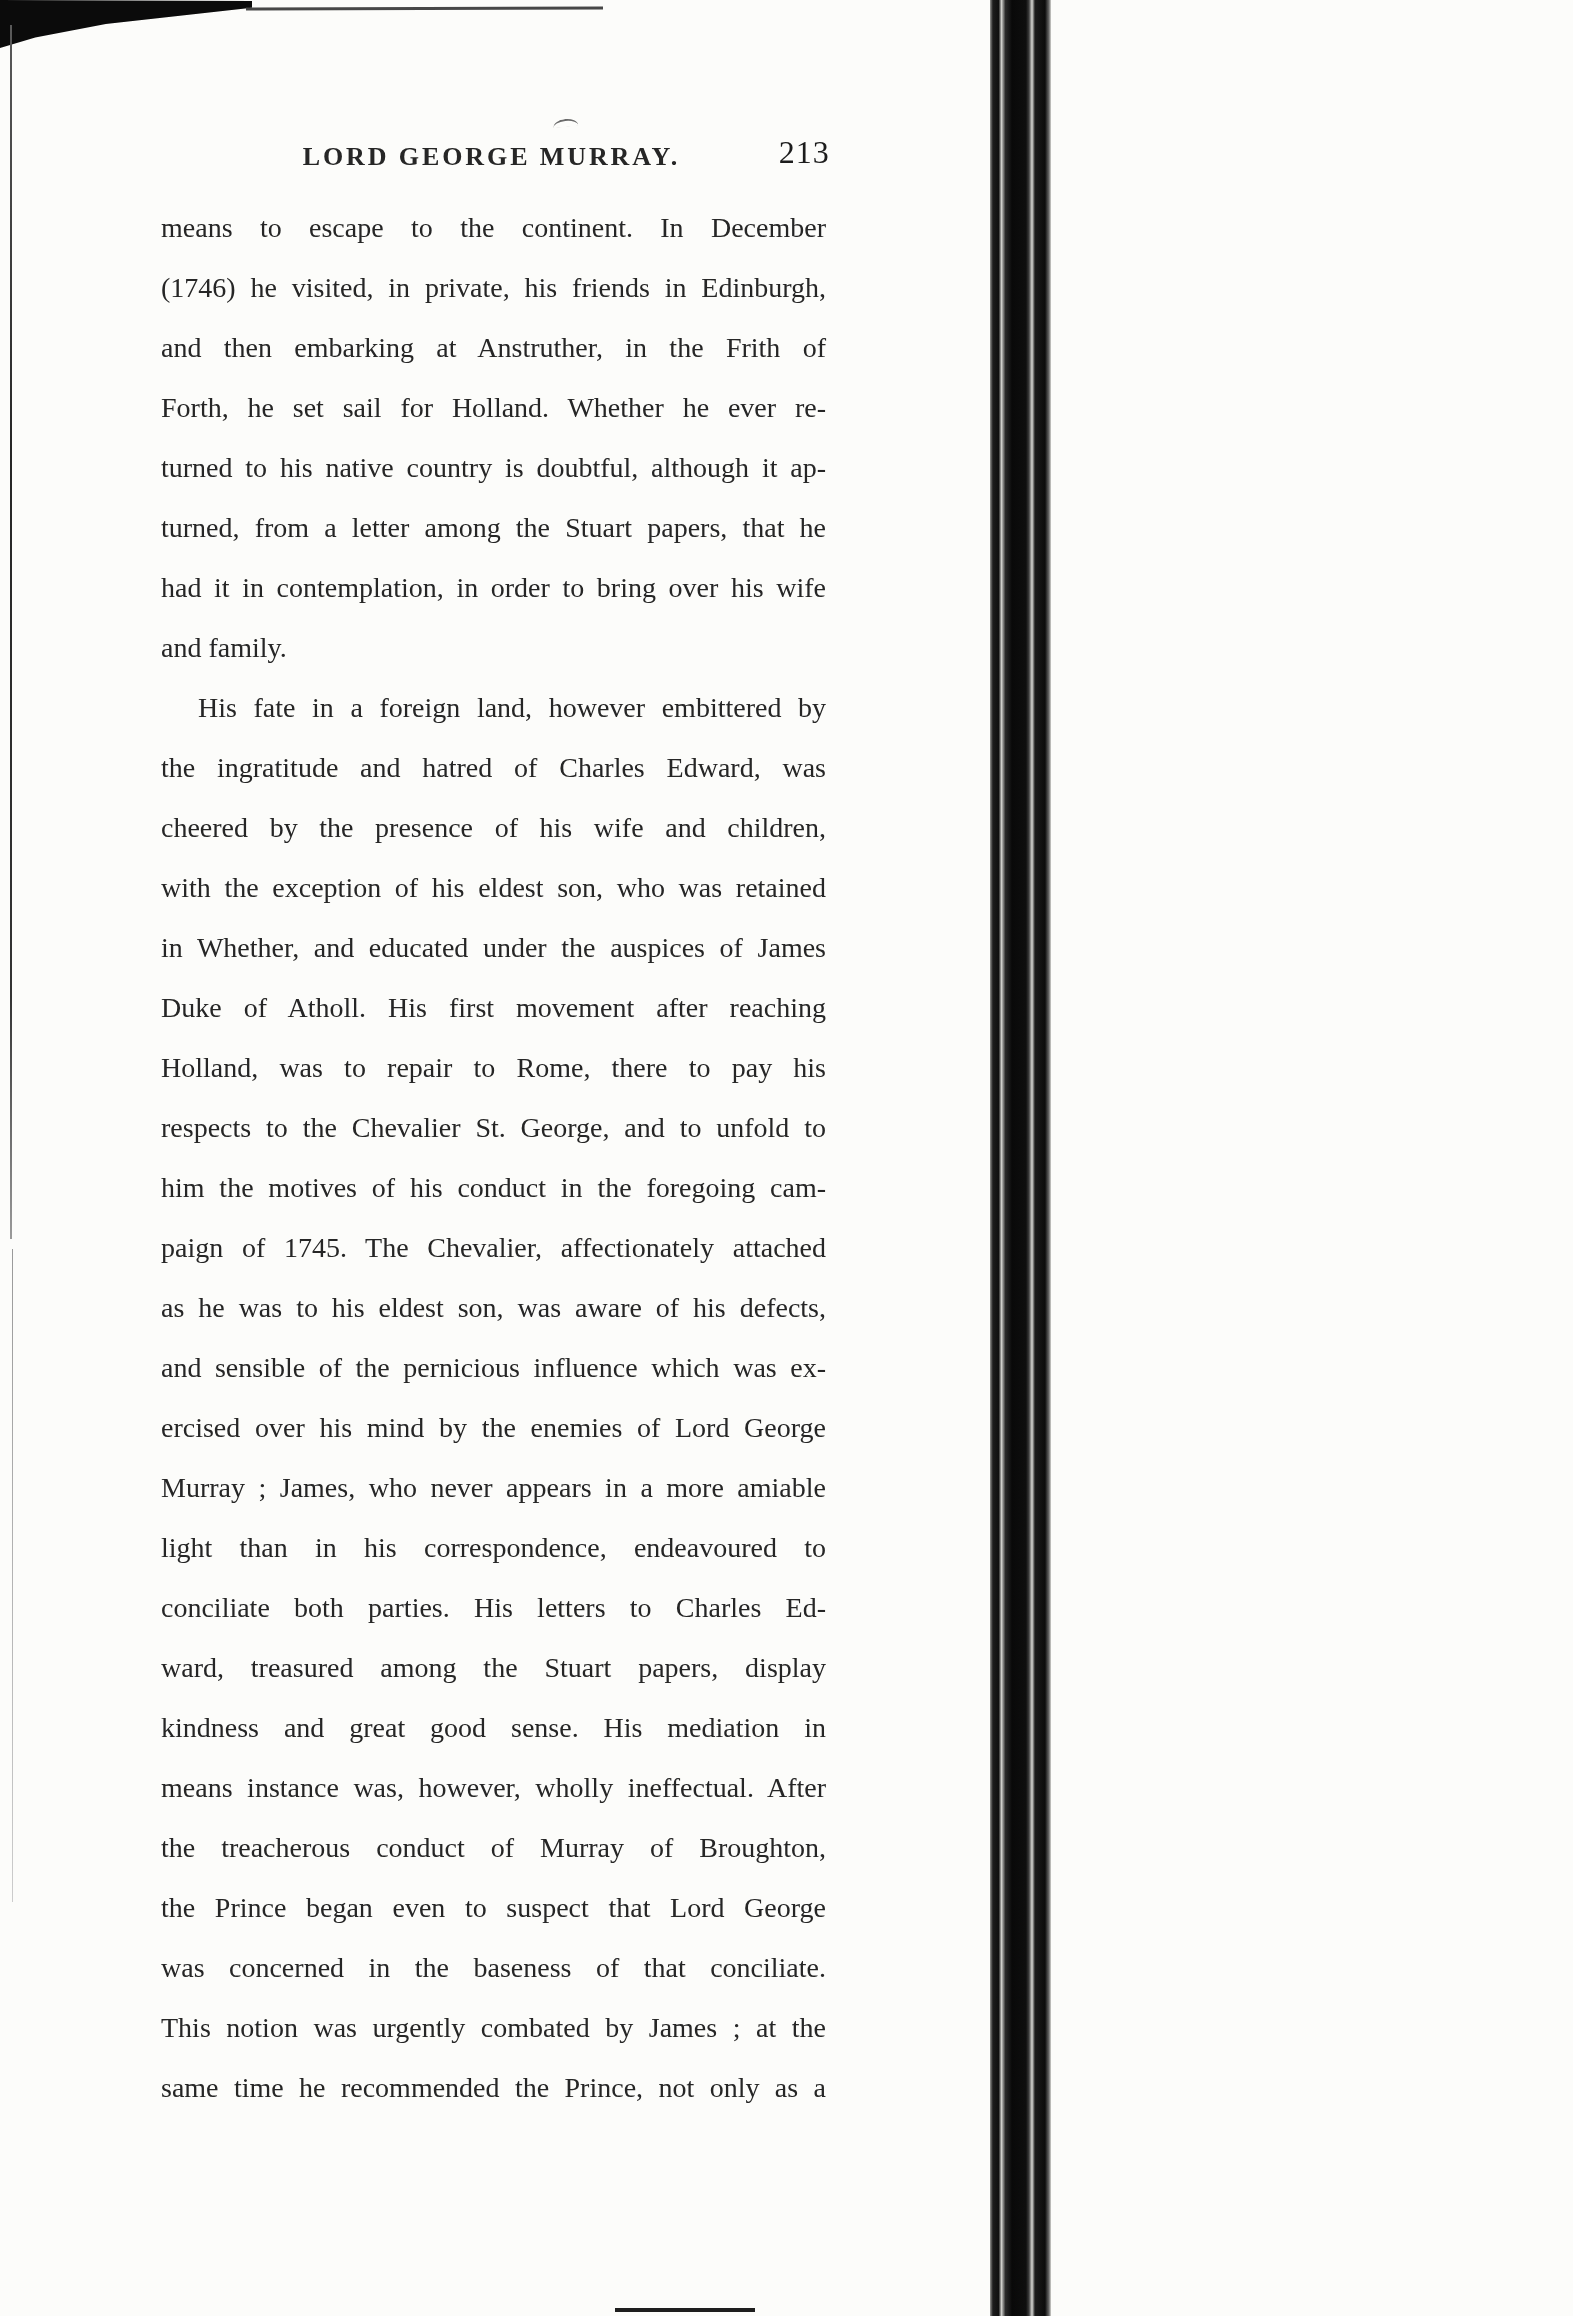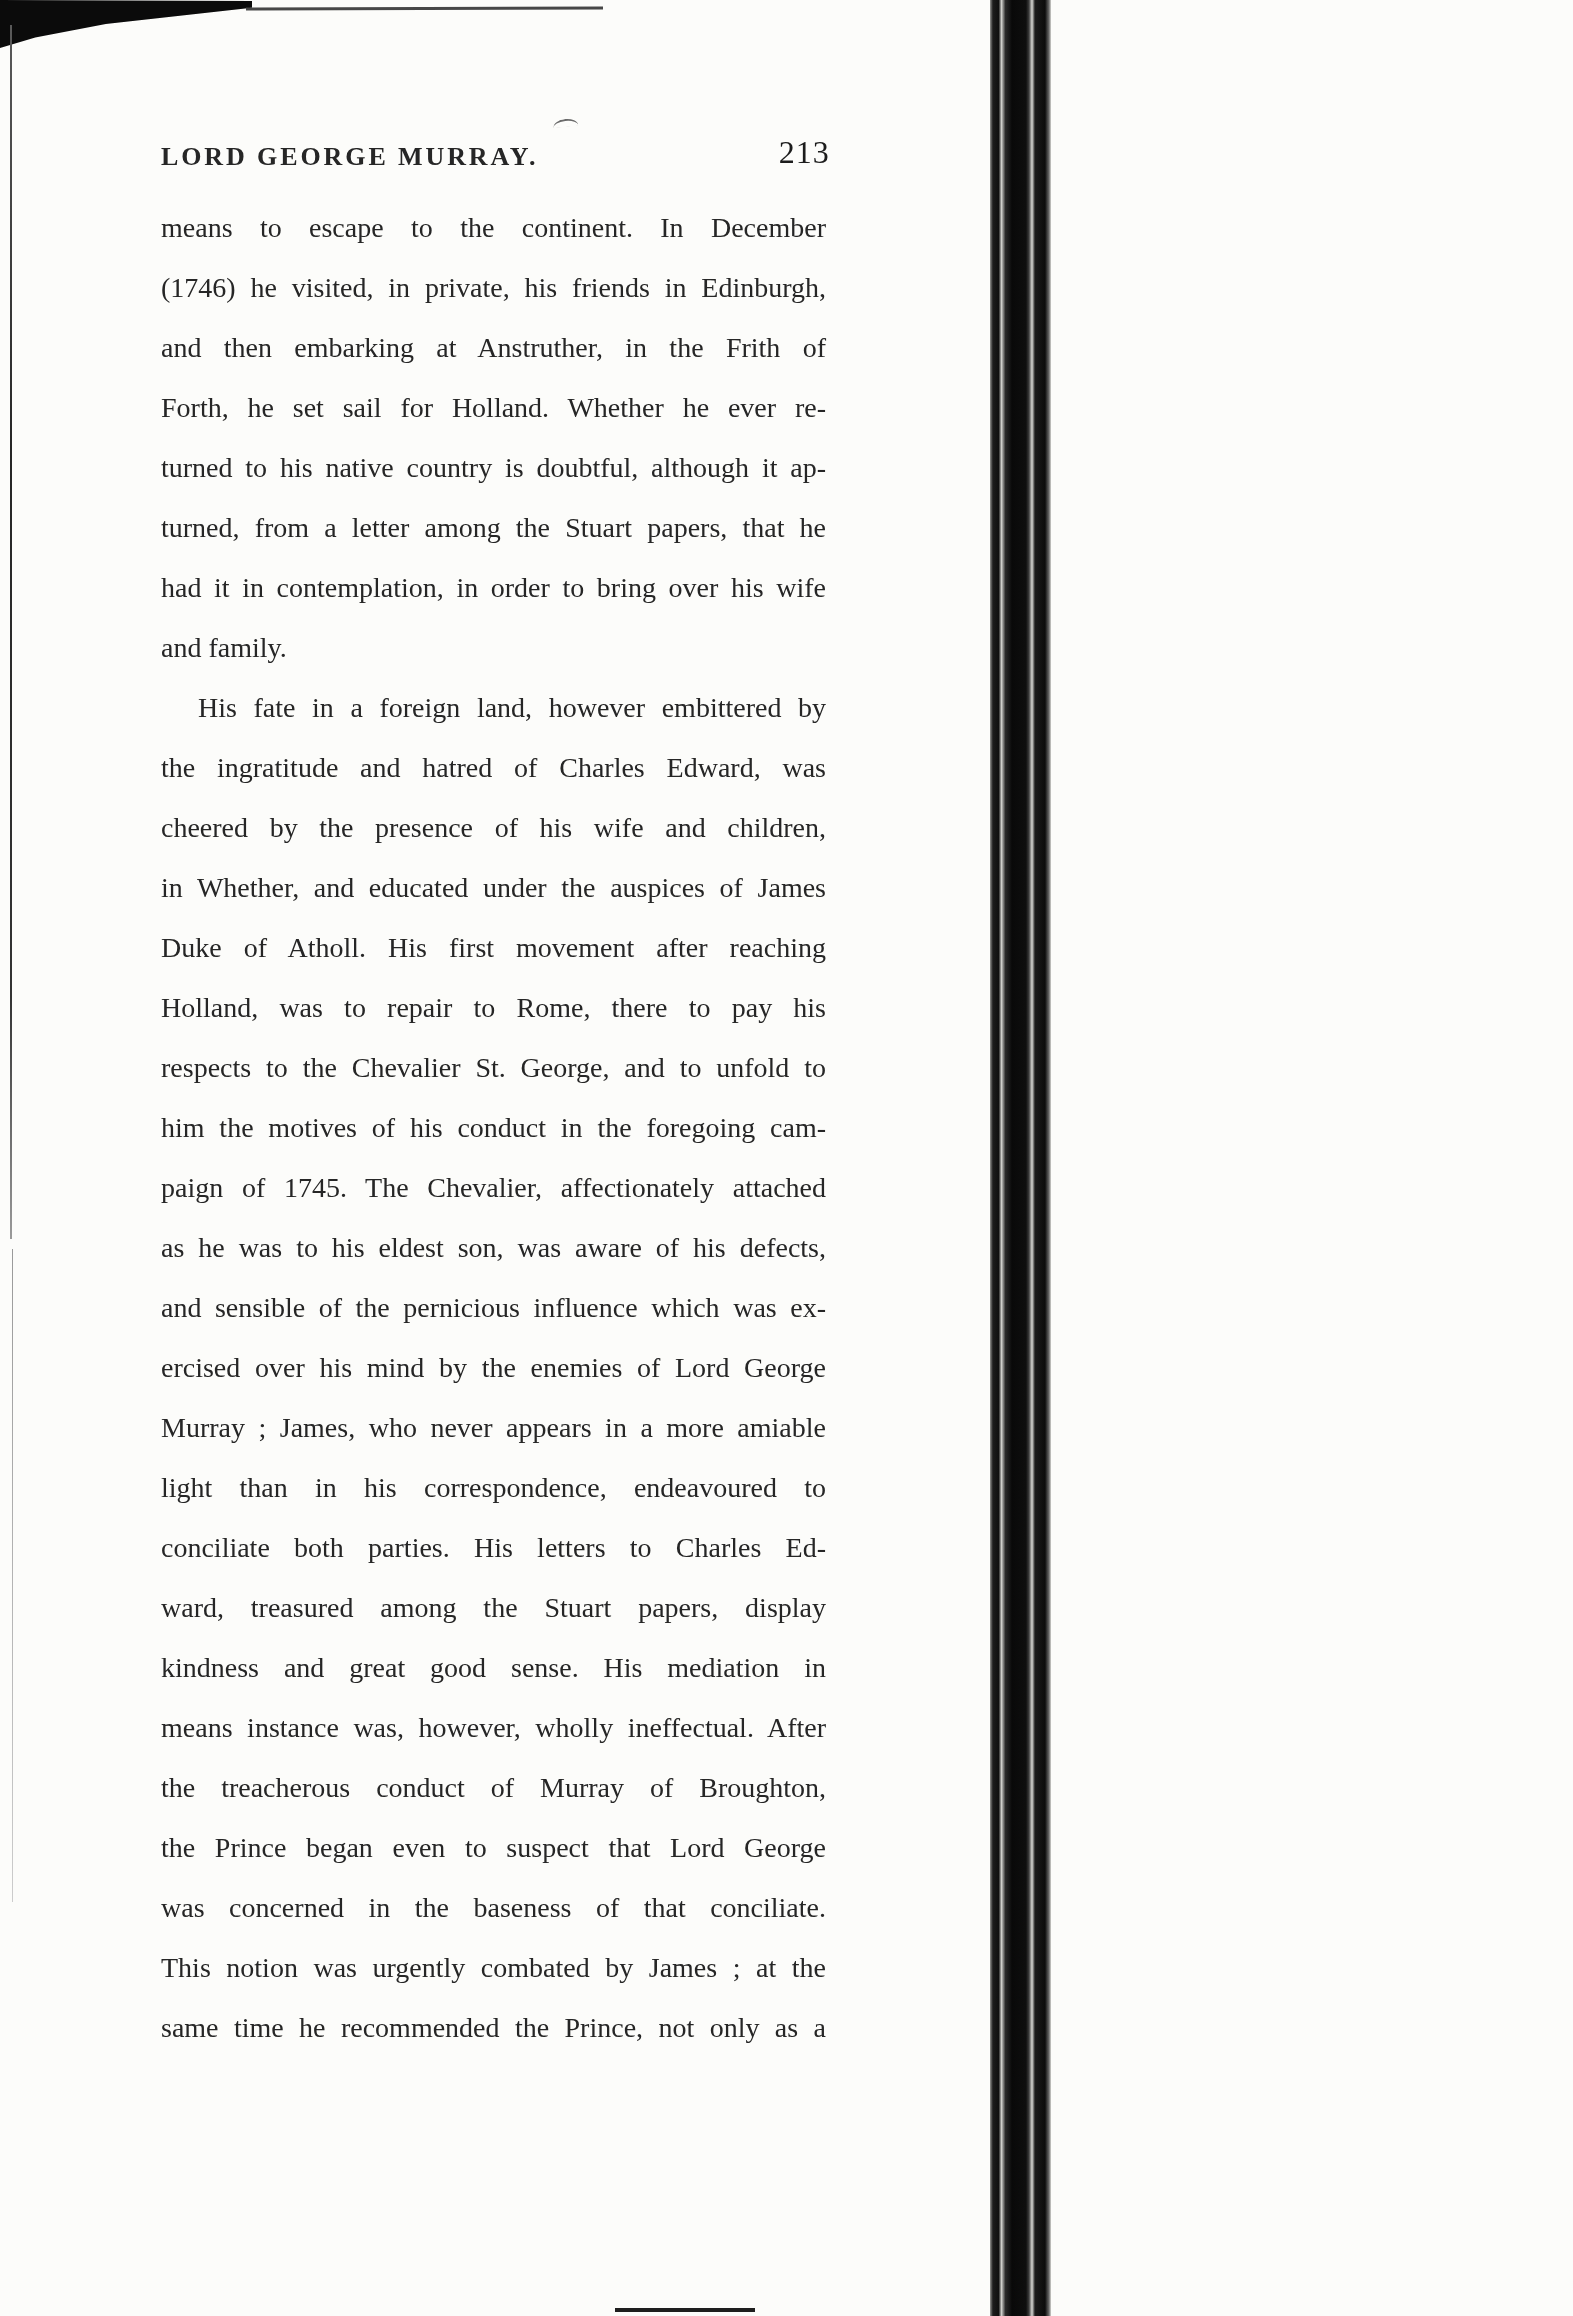"LORD GEORGE MURRAY." .running-title { text-align: none -> center }
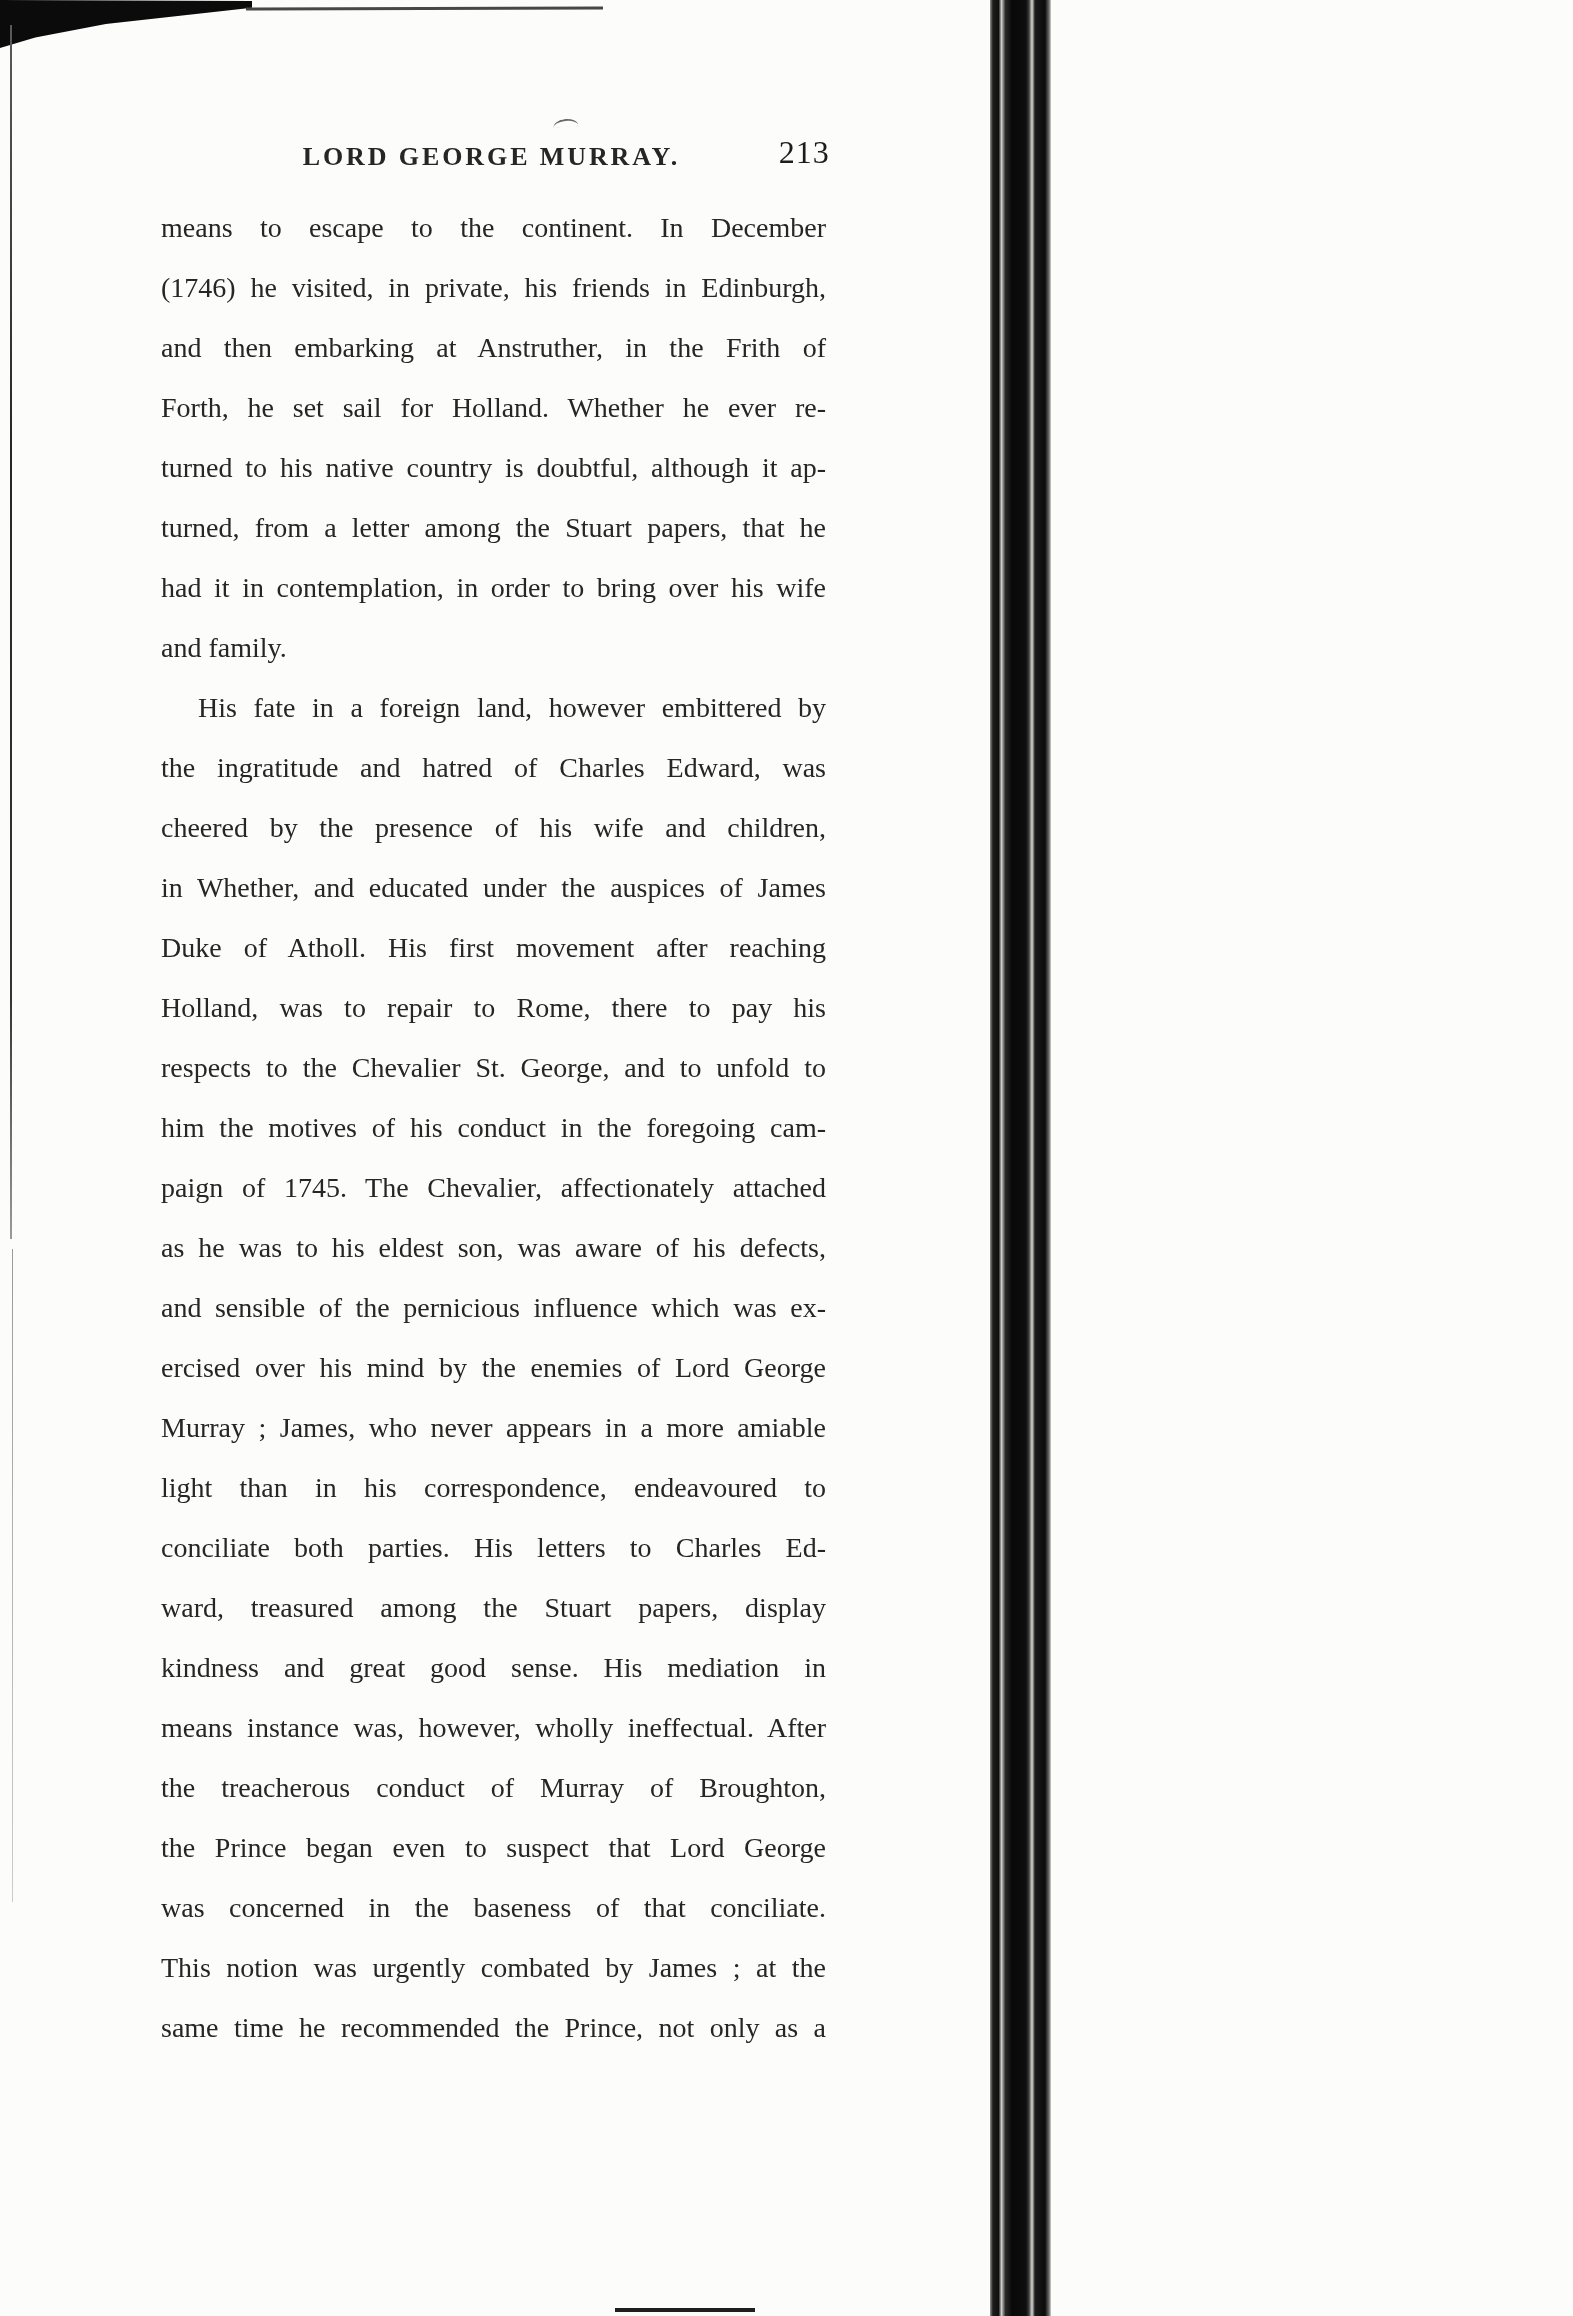"with the exception of his" div.text-line { html: none -> <div>with the exception of his eldest son, who was retained</div> }
